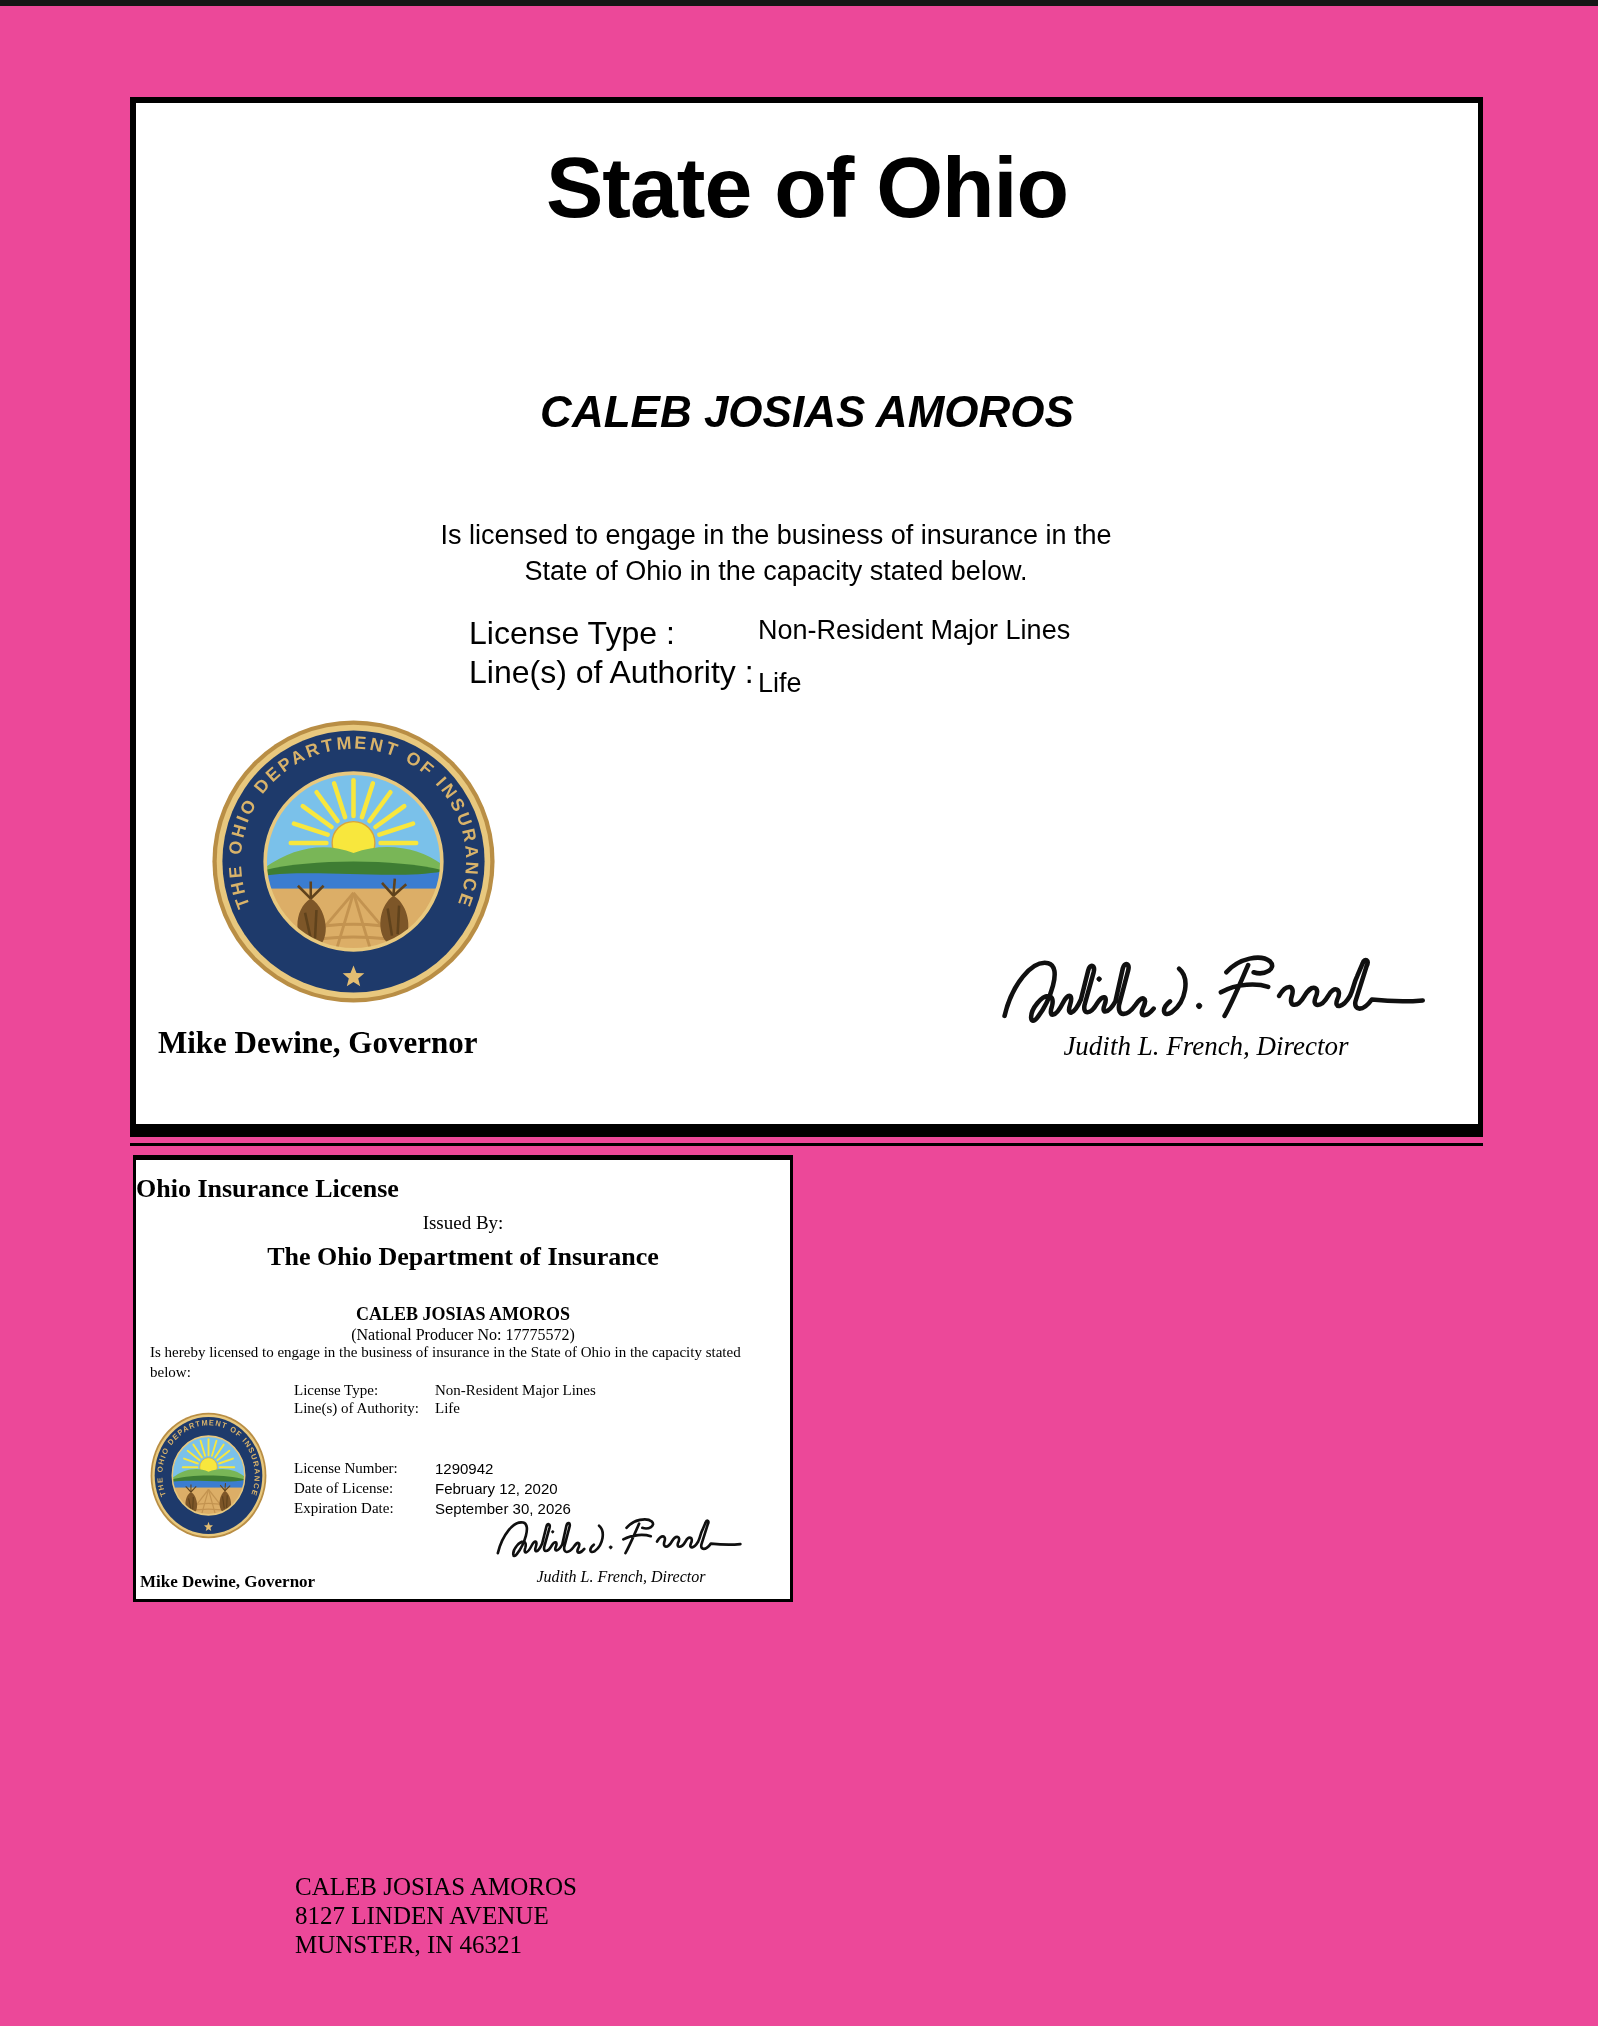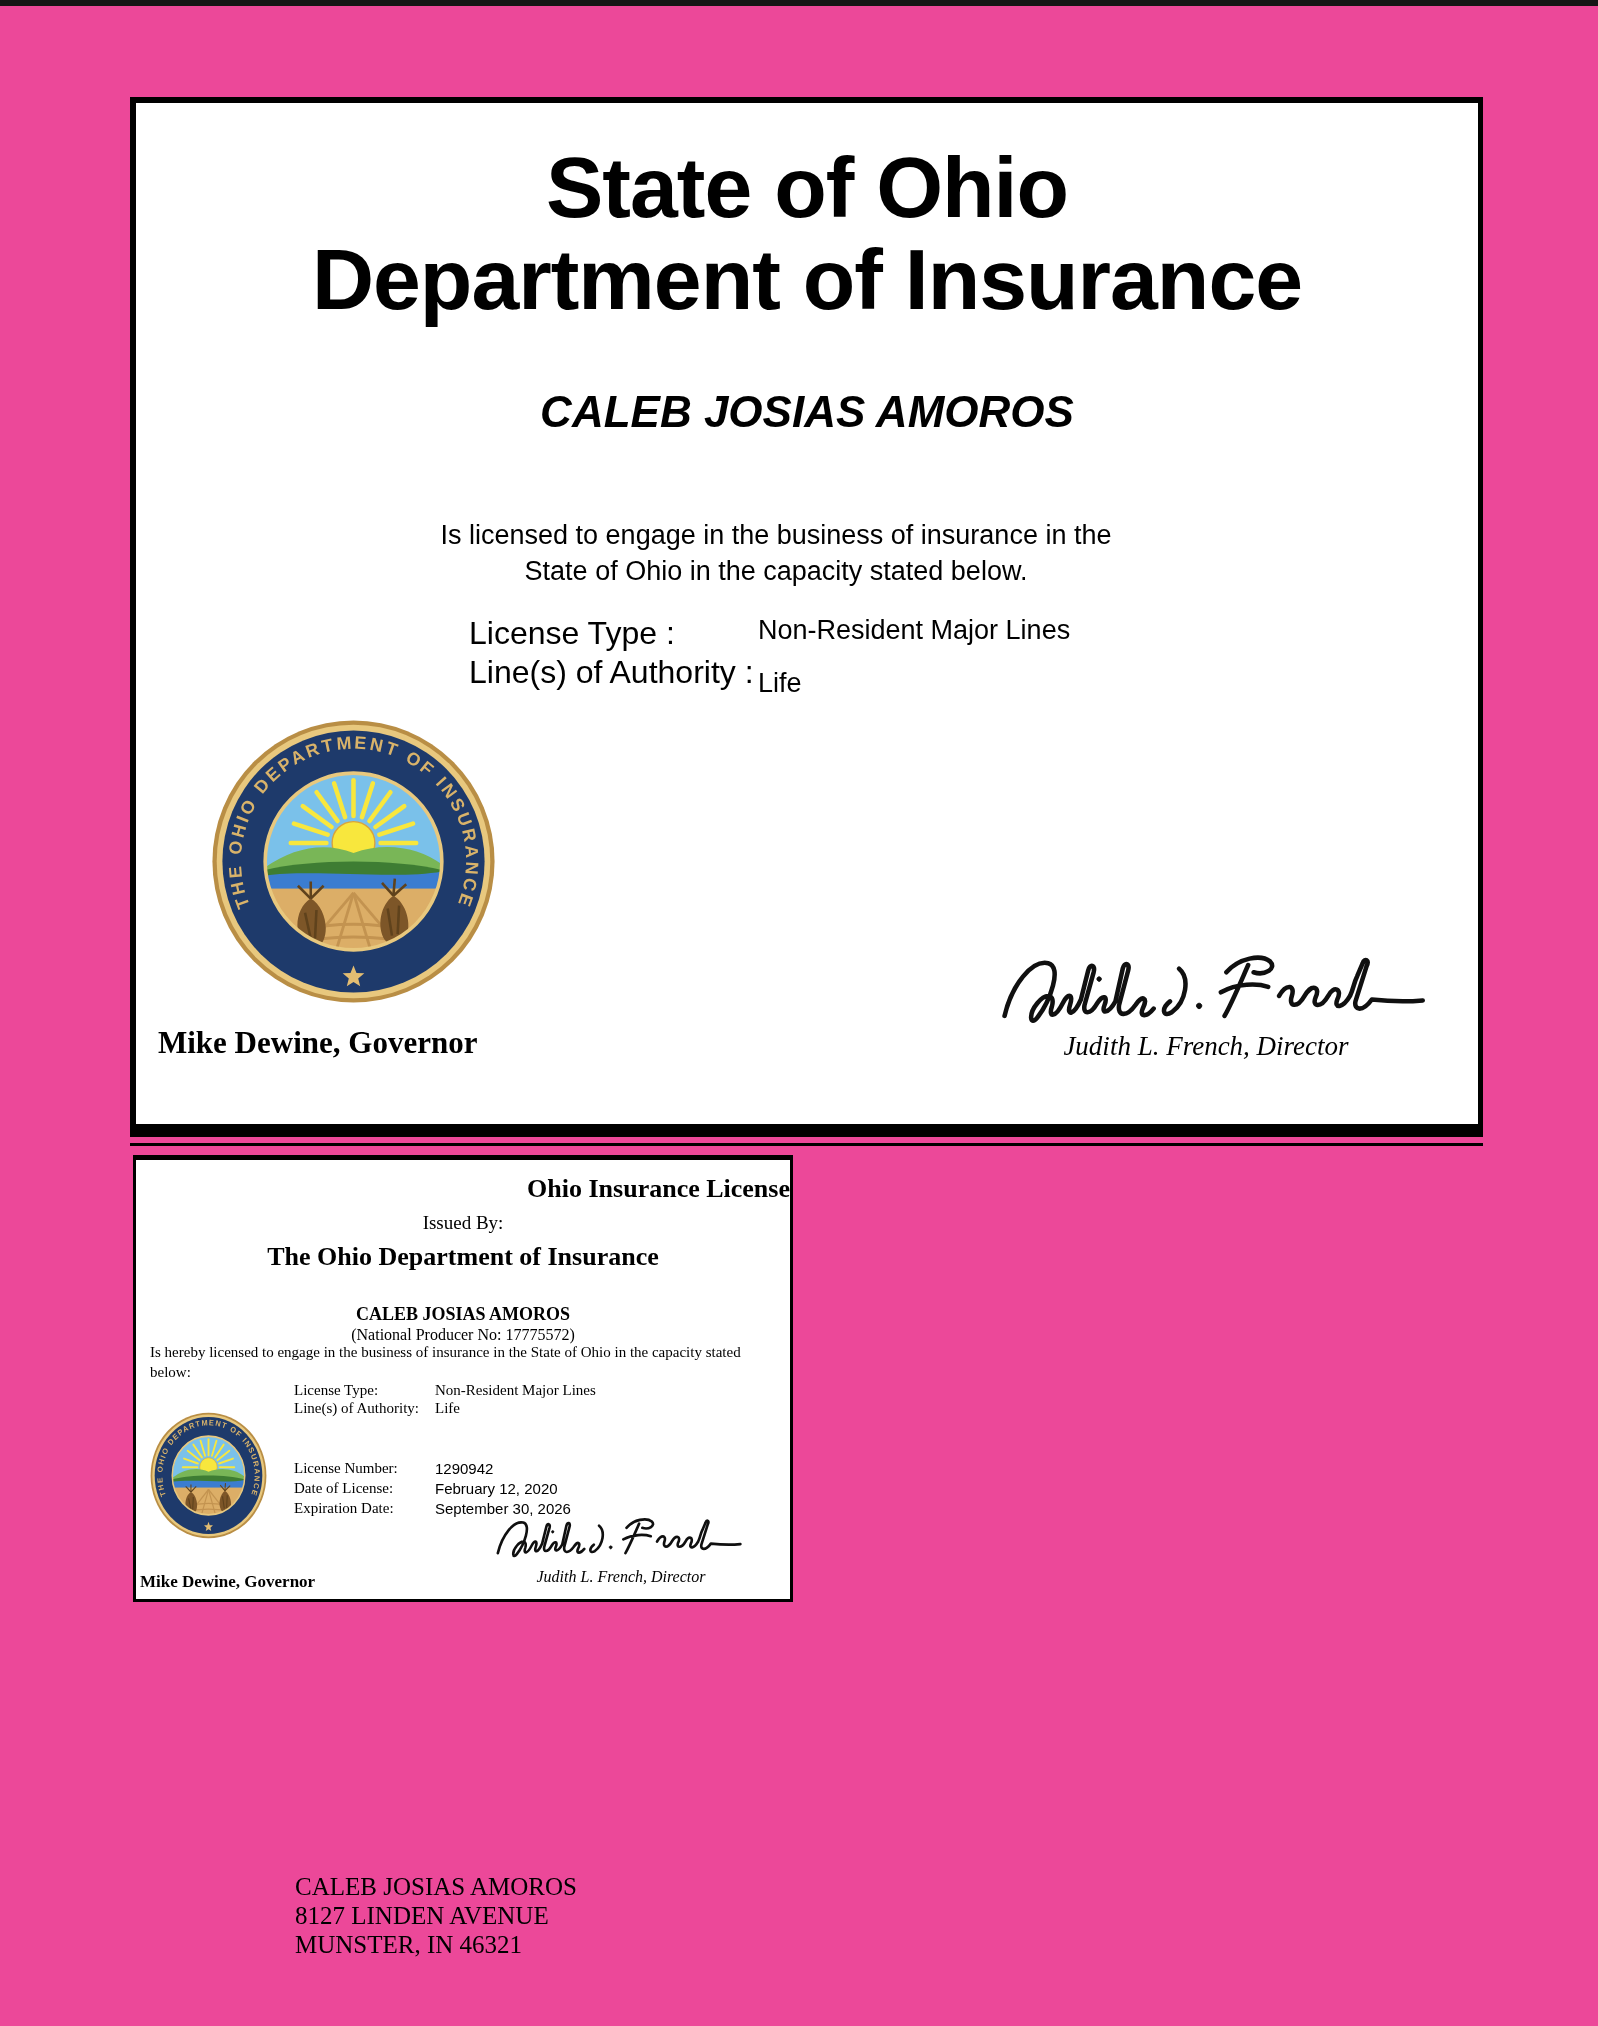"Department of Insurance" div { html: <div>Department of Insurance</div> -> none }
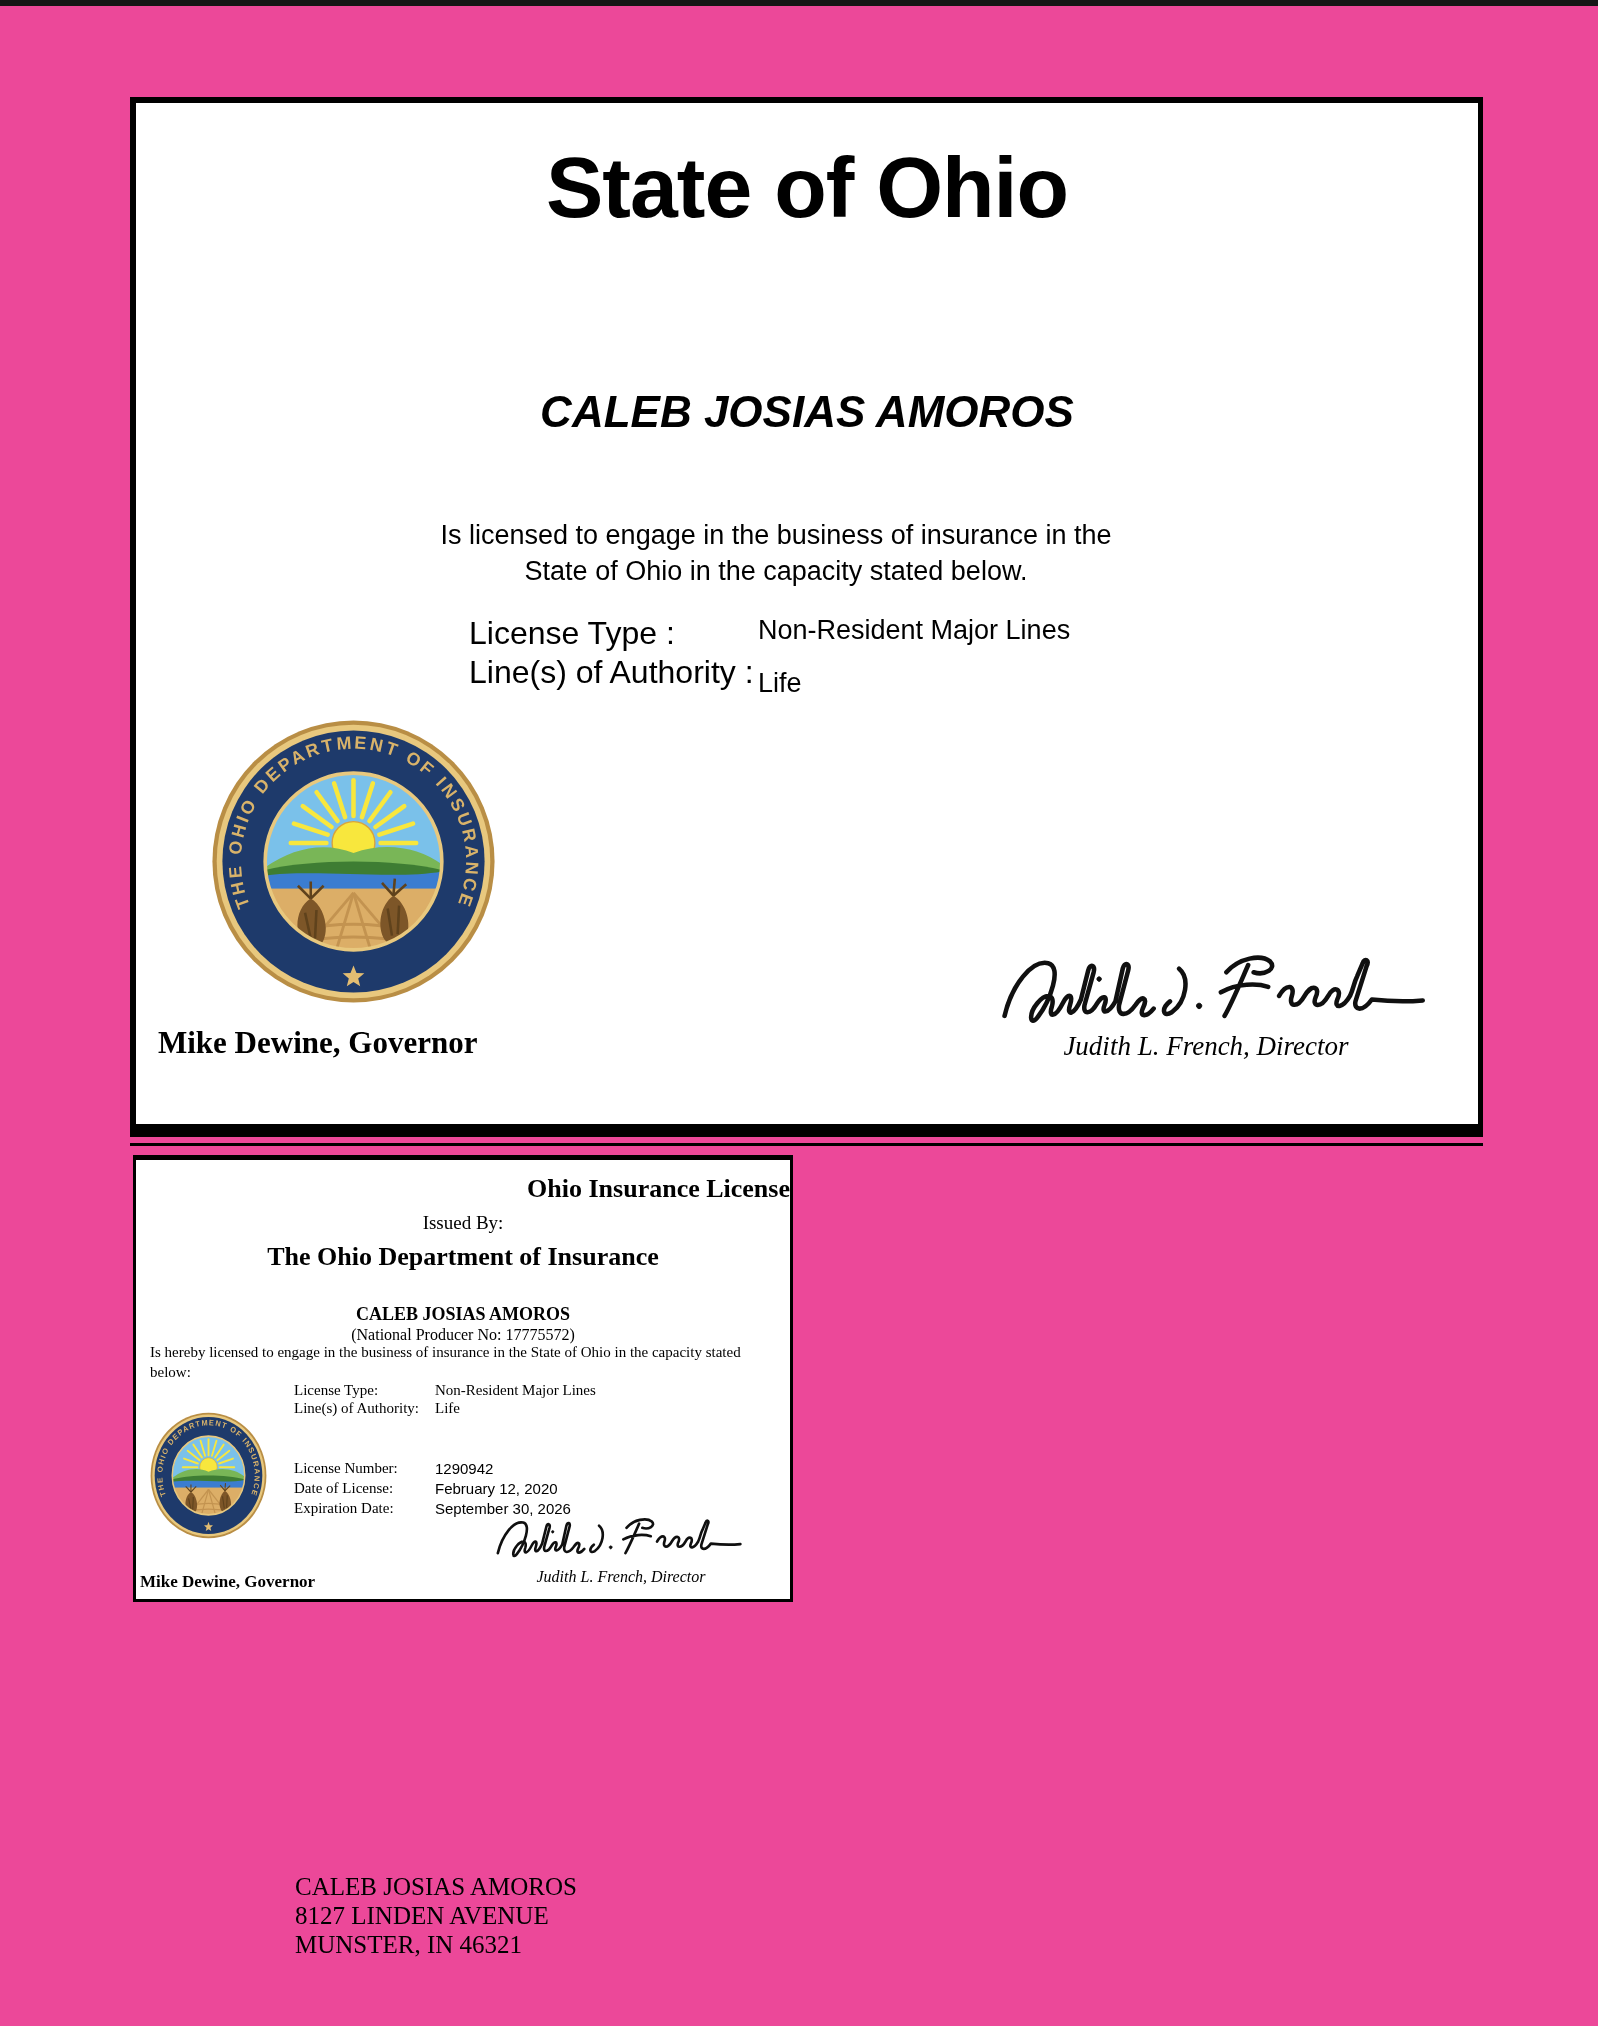"Ohio Insurance License" .card-h1 { text-align: right -> left }
